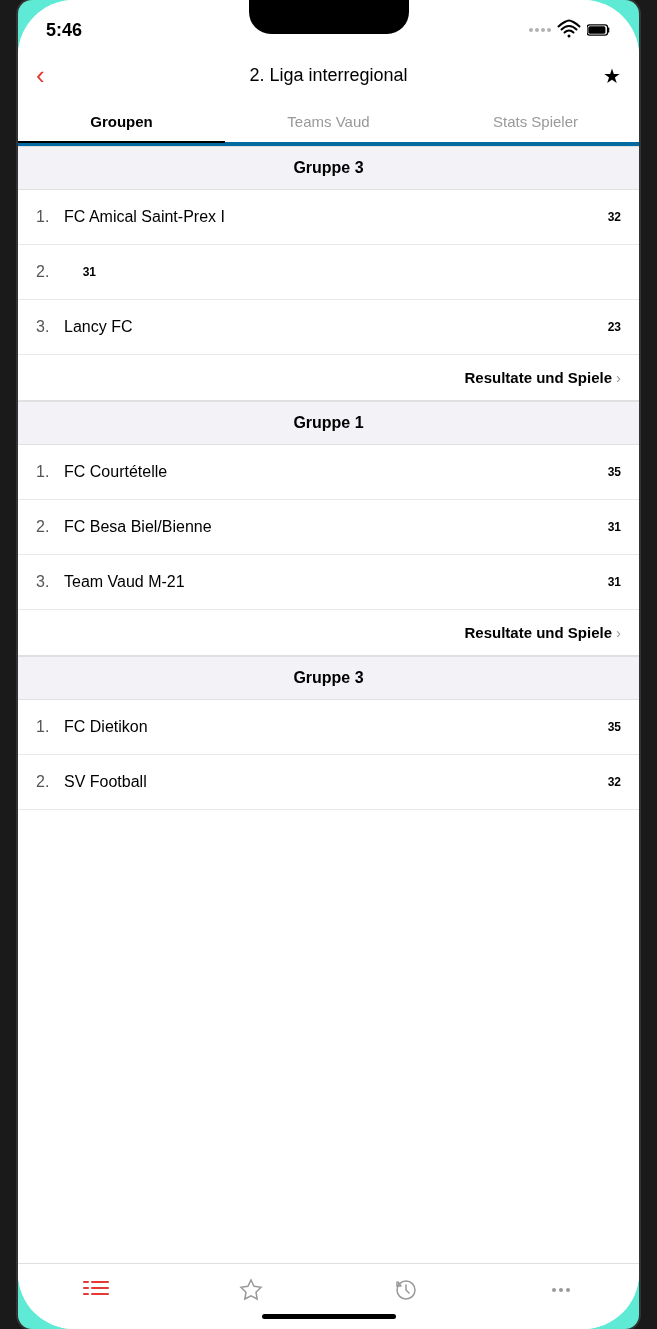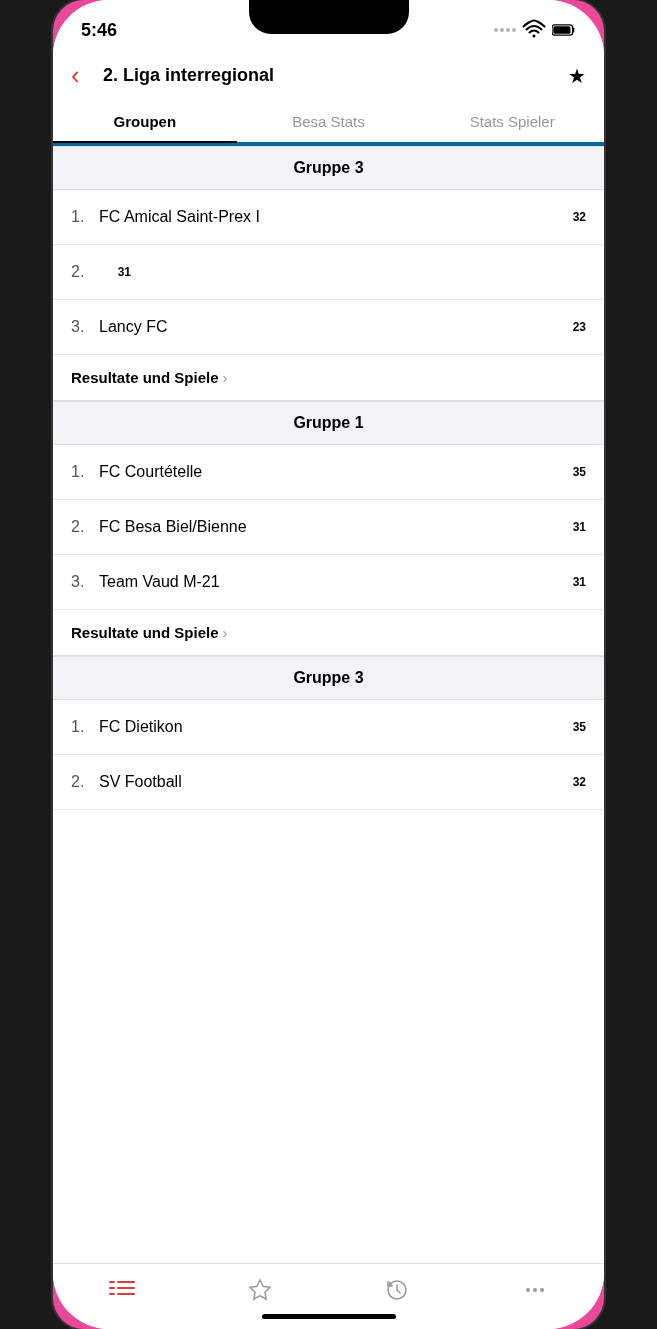"5:46" .phone-frame { background: #ec4899 -> #5eead4; border-radius: 31px -> 14px; width: 551px -> 621px }
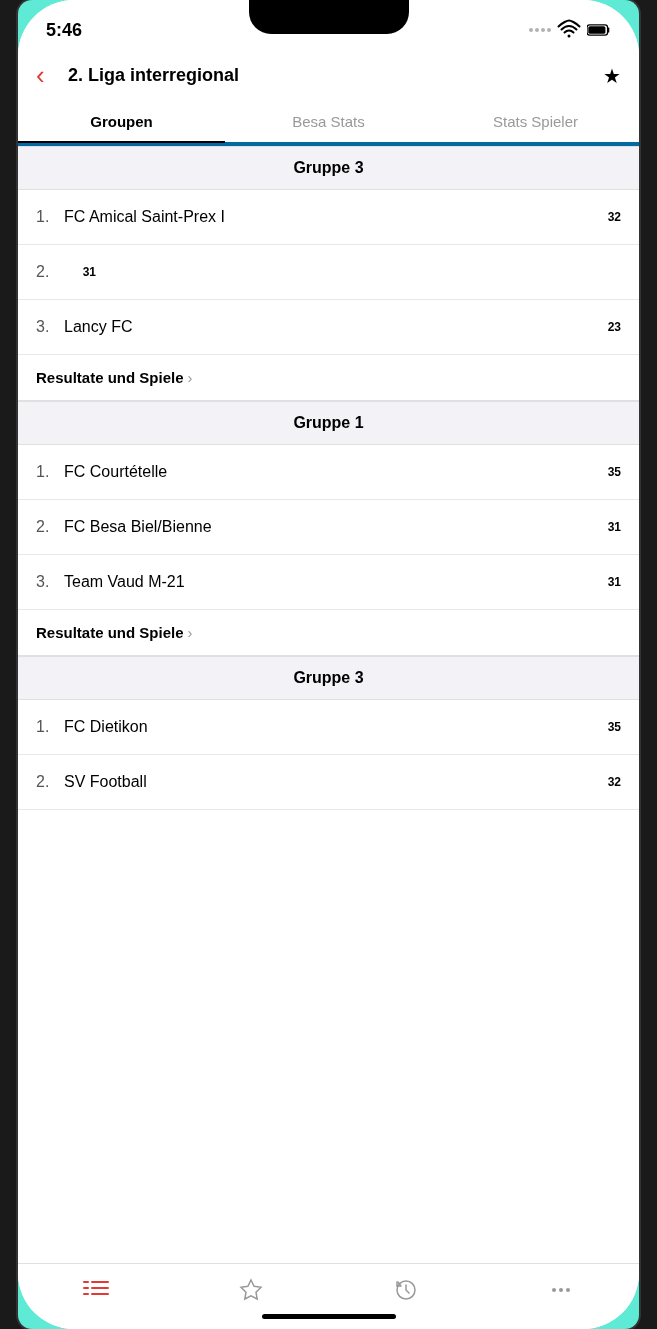"2. Liga interregional" .nav-title { font-weight: 700 -> 400; text-align: none -> center }
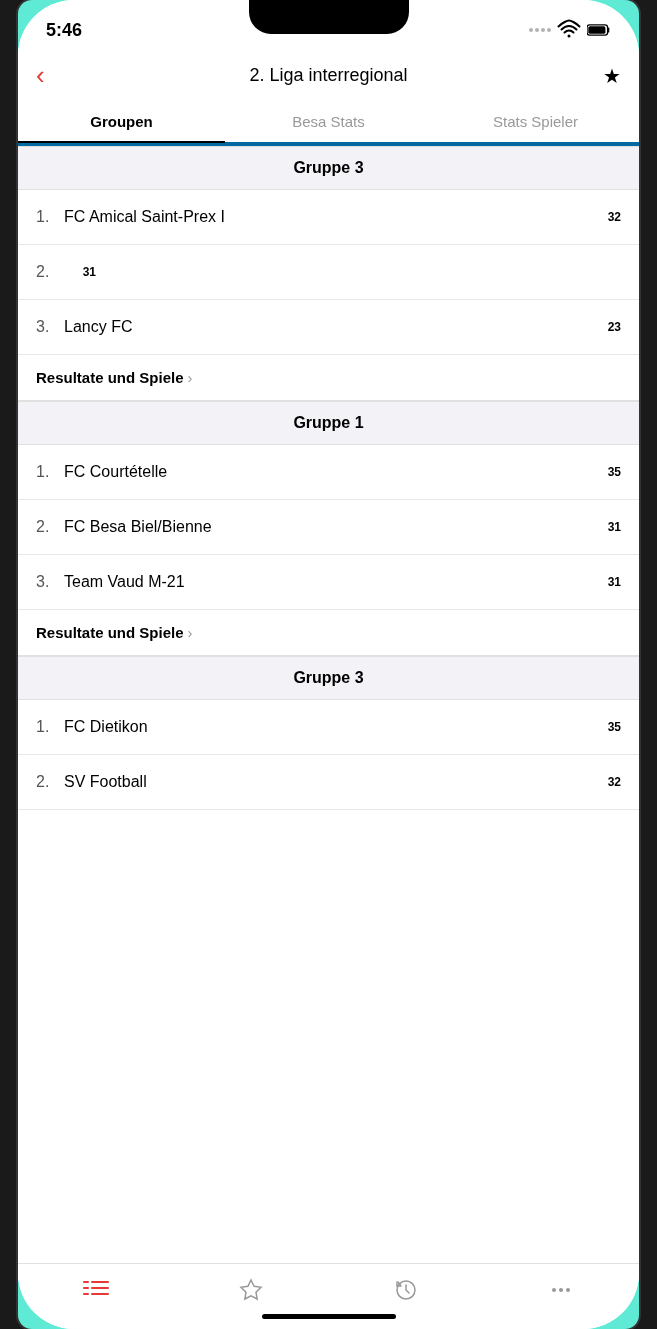"Besa Stats" span { text: Besa Stats -> Teams Vaud }
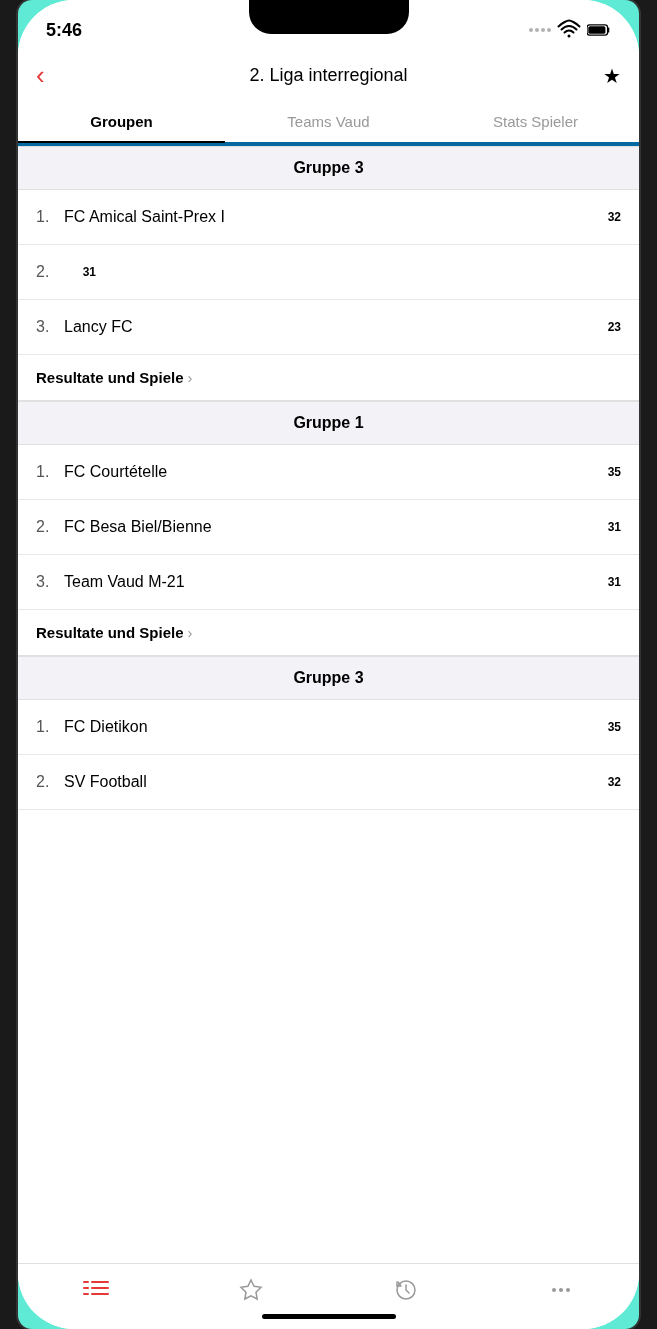"Resultate und Spiele" .resultate-row { justify-content: flex-start -> flex-end }
